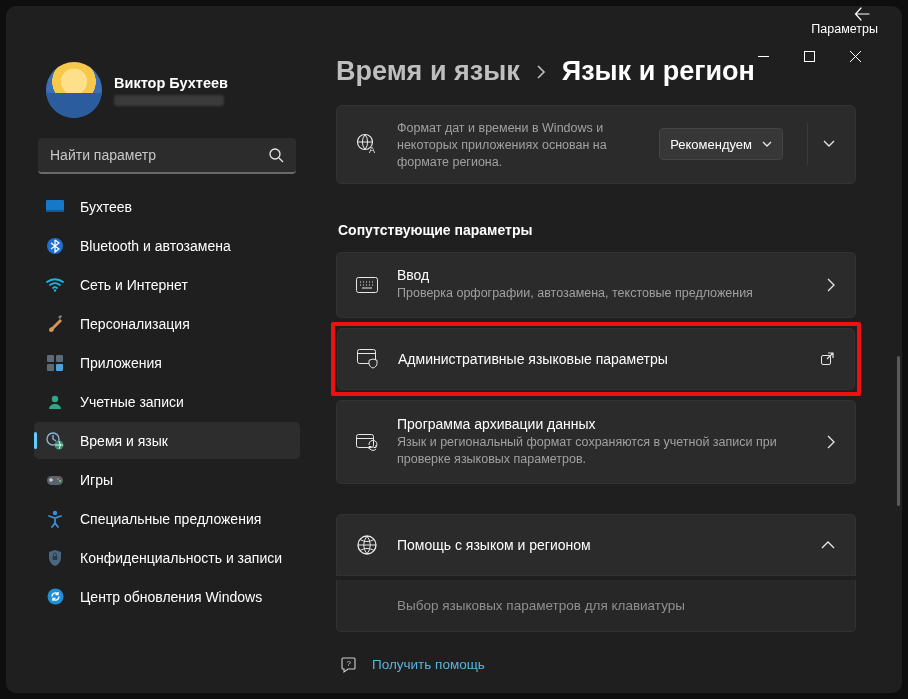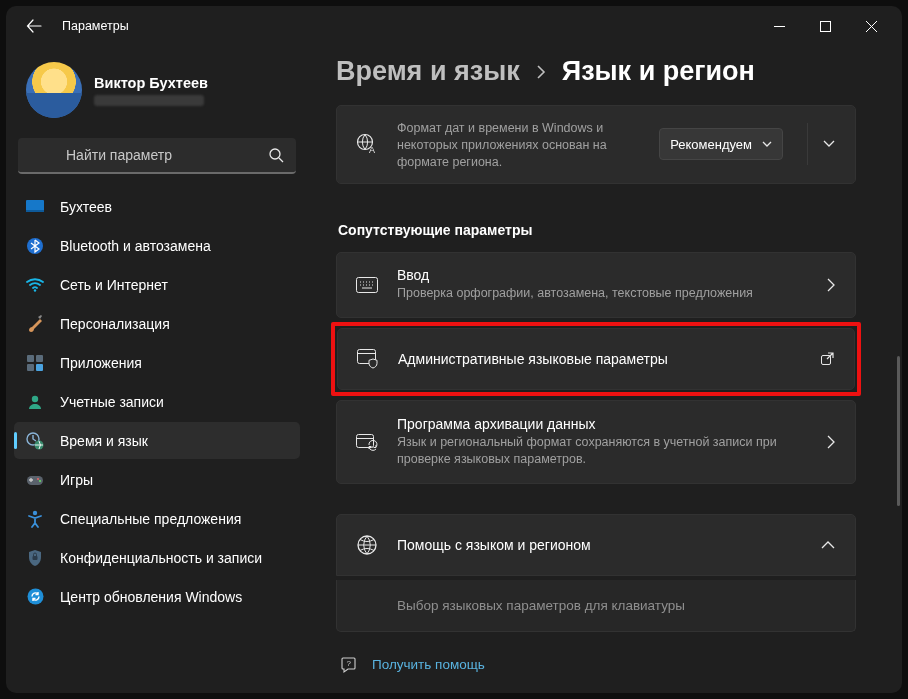"Параметры" .titlebar { align-items: center -> flex-end; flex-direction: none -> column; padding: 0 8px -> 0 24px }
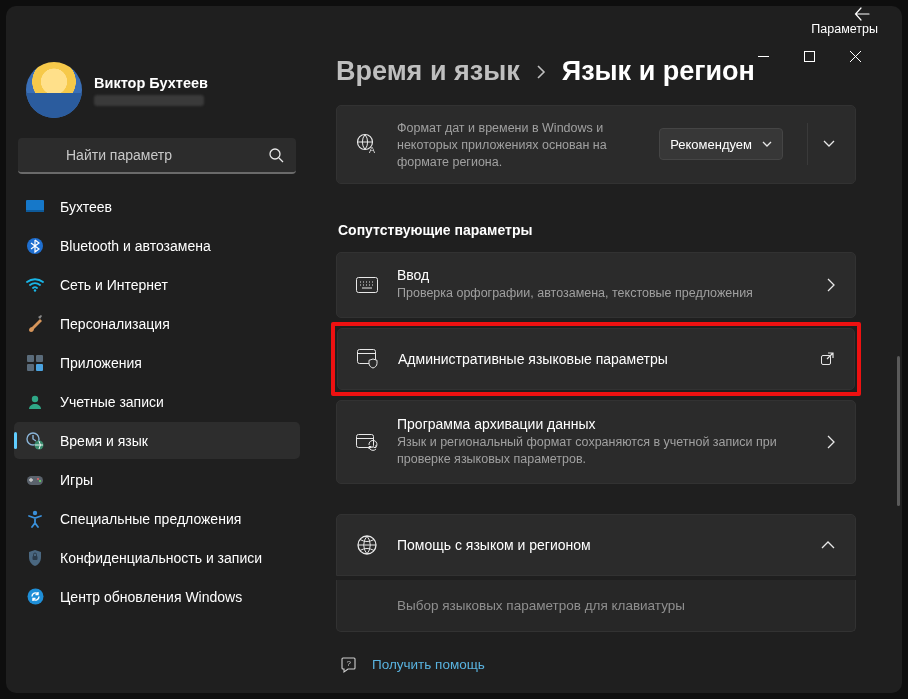"Виктор Бухтеев" .sidebar { padding: 8px 12px 0 4px -> 8px 12px 0 24px }
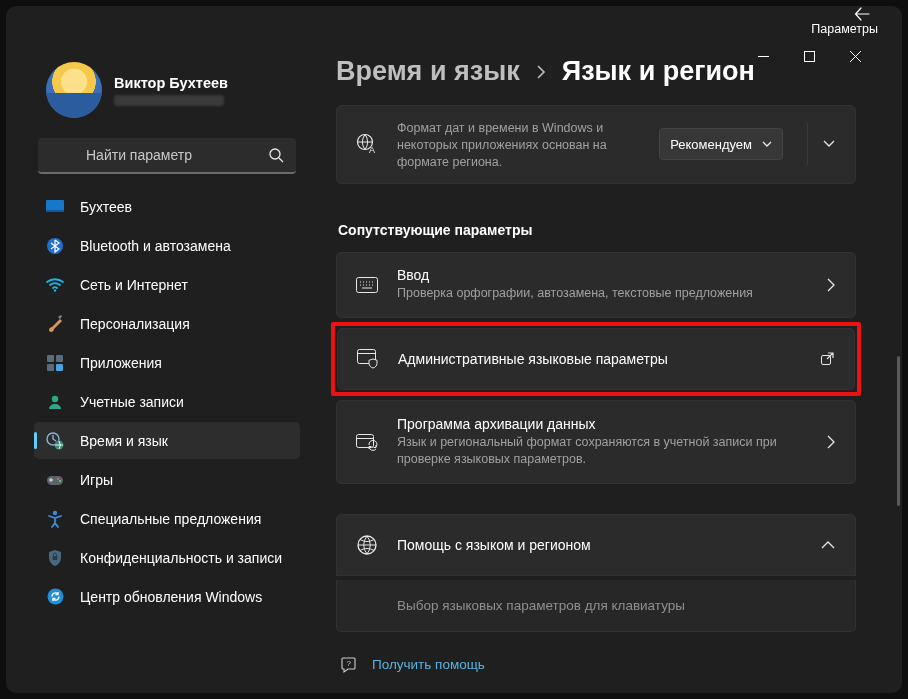"Найти параметр" .search input { margin-left: 36px -> none }
